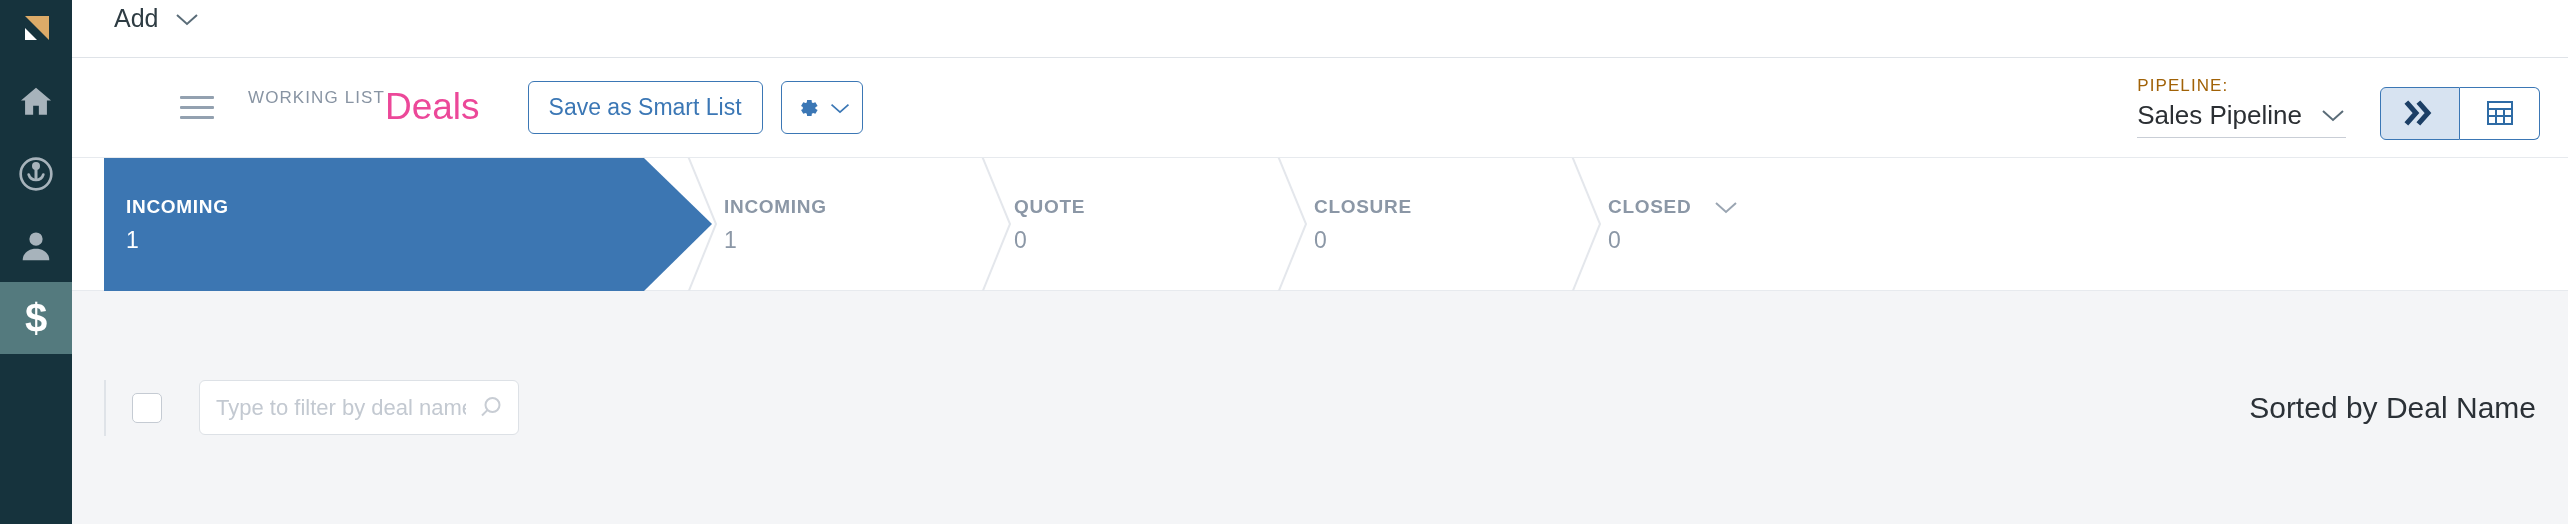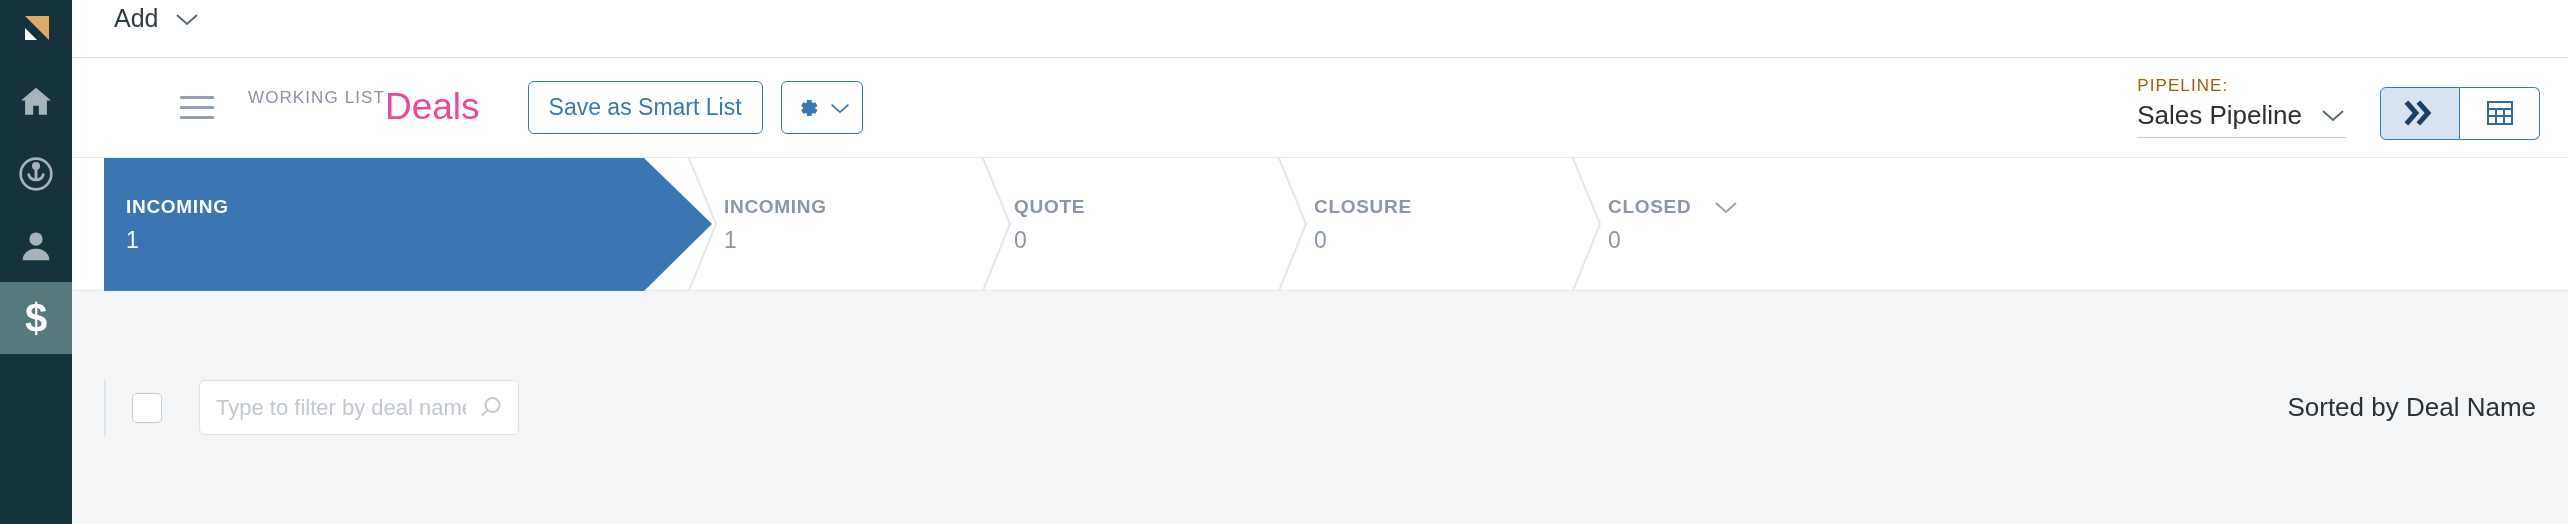"Sorted by Deal Name" .sorted-text { font-size: 26px -> 30px }
